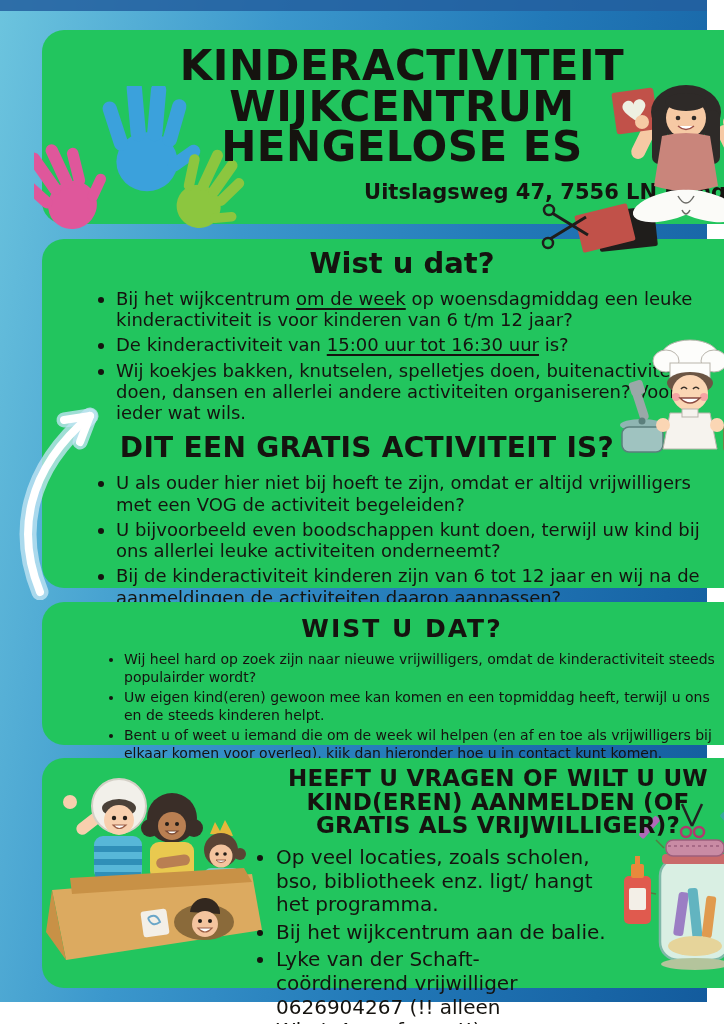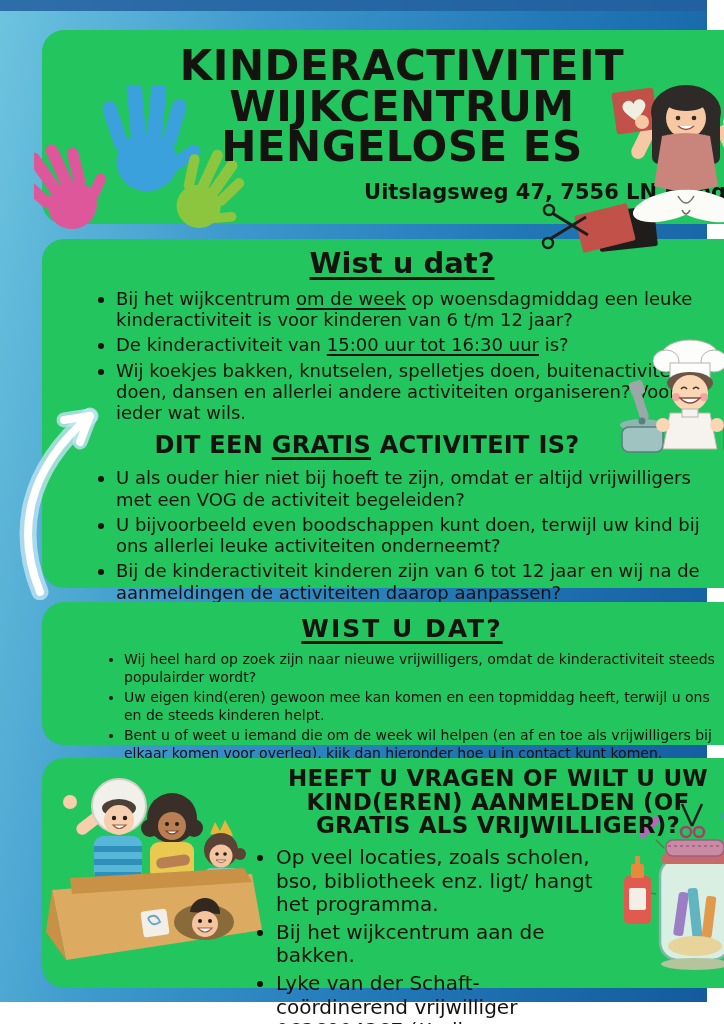"Wist u dat?" .script-title .ul, .caps-title .ul, .gratis .ul { text-decoration: underline -> none }
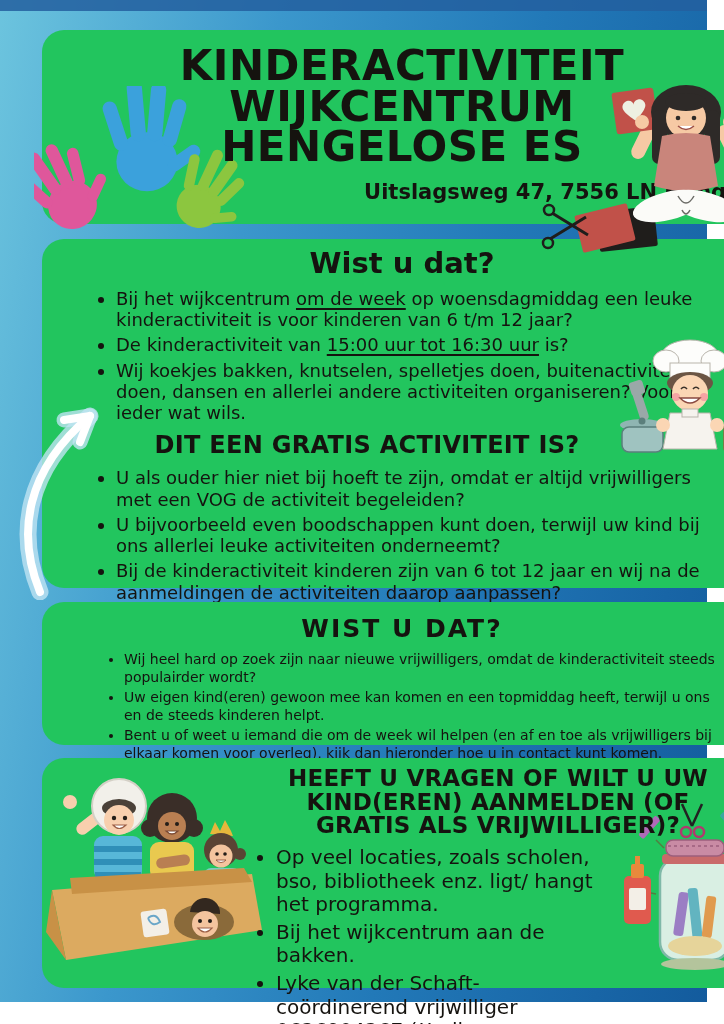"DIT EEN GRATIS ACTIVITEIT IS?" .gratis { font-size: 24px -> 28px }
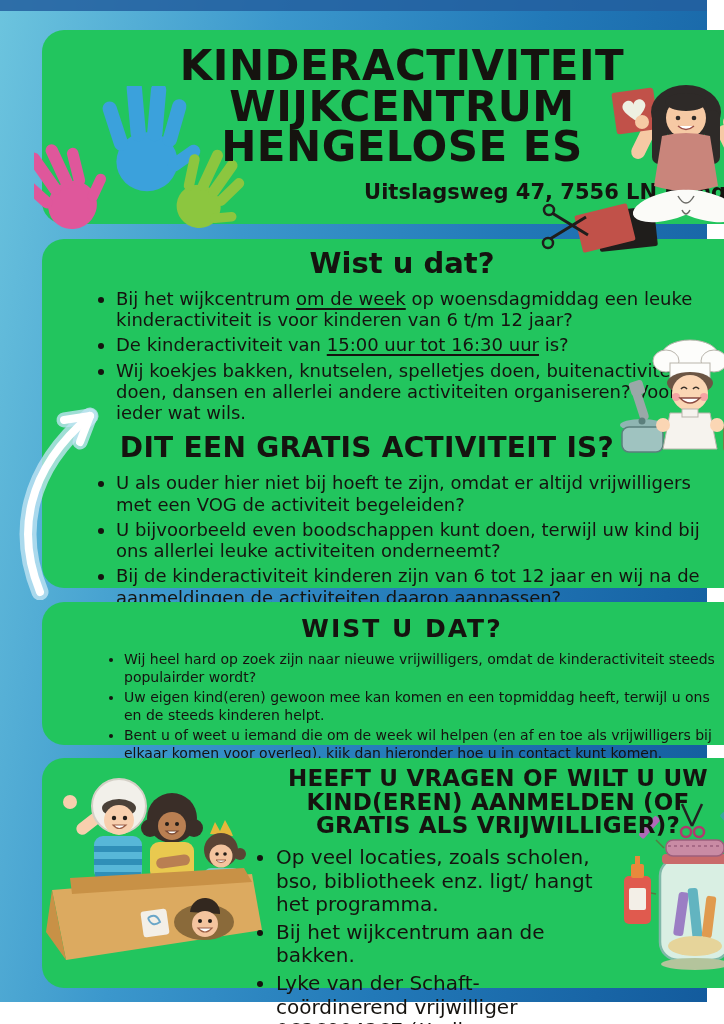"Bij het wijkcentrum aan de" li { text: bakken -> balie }
